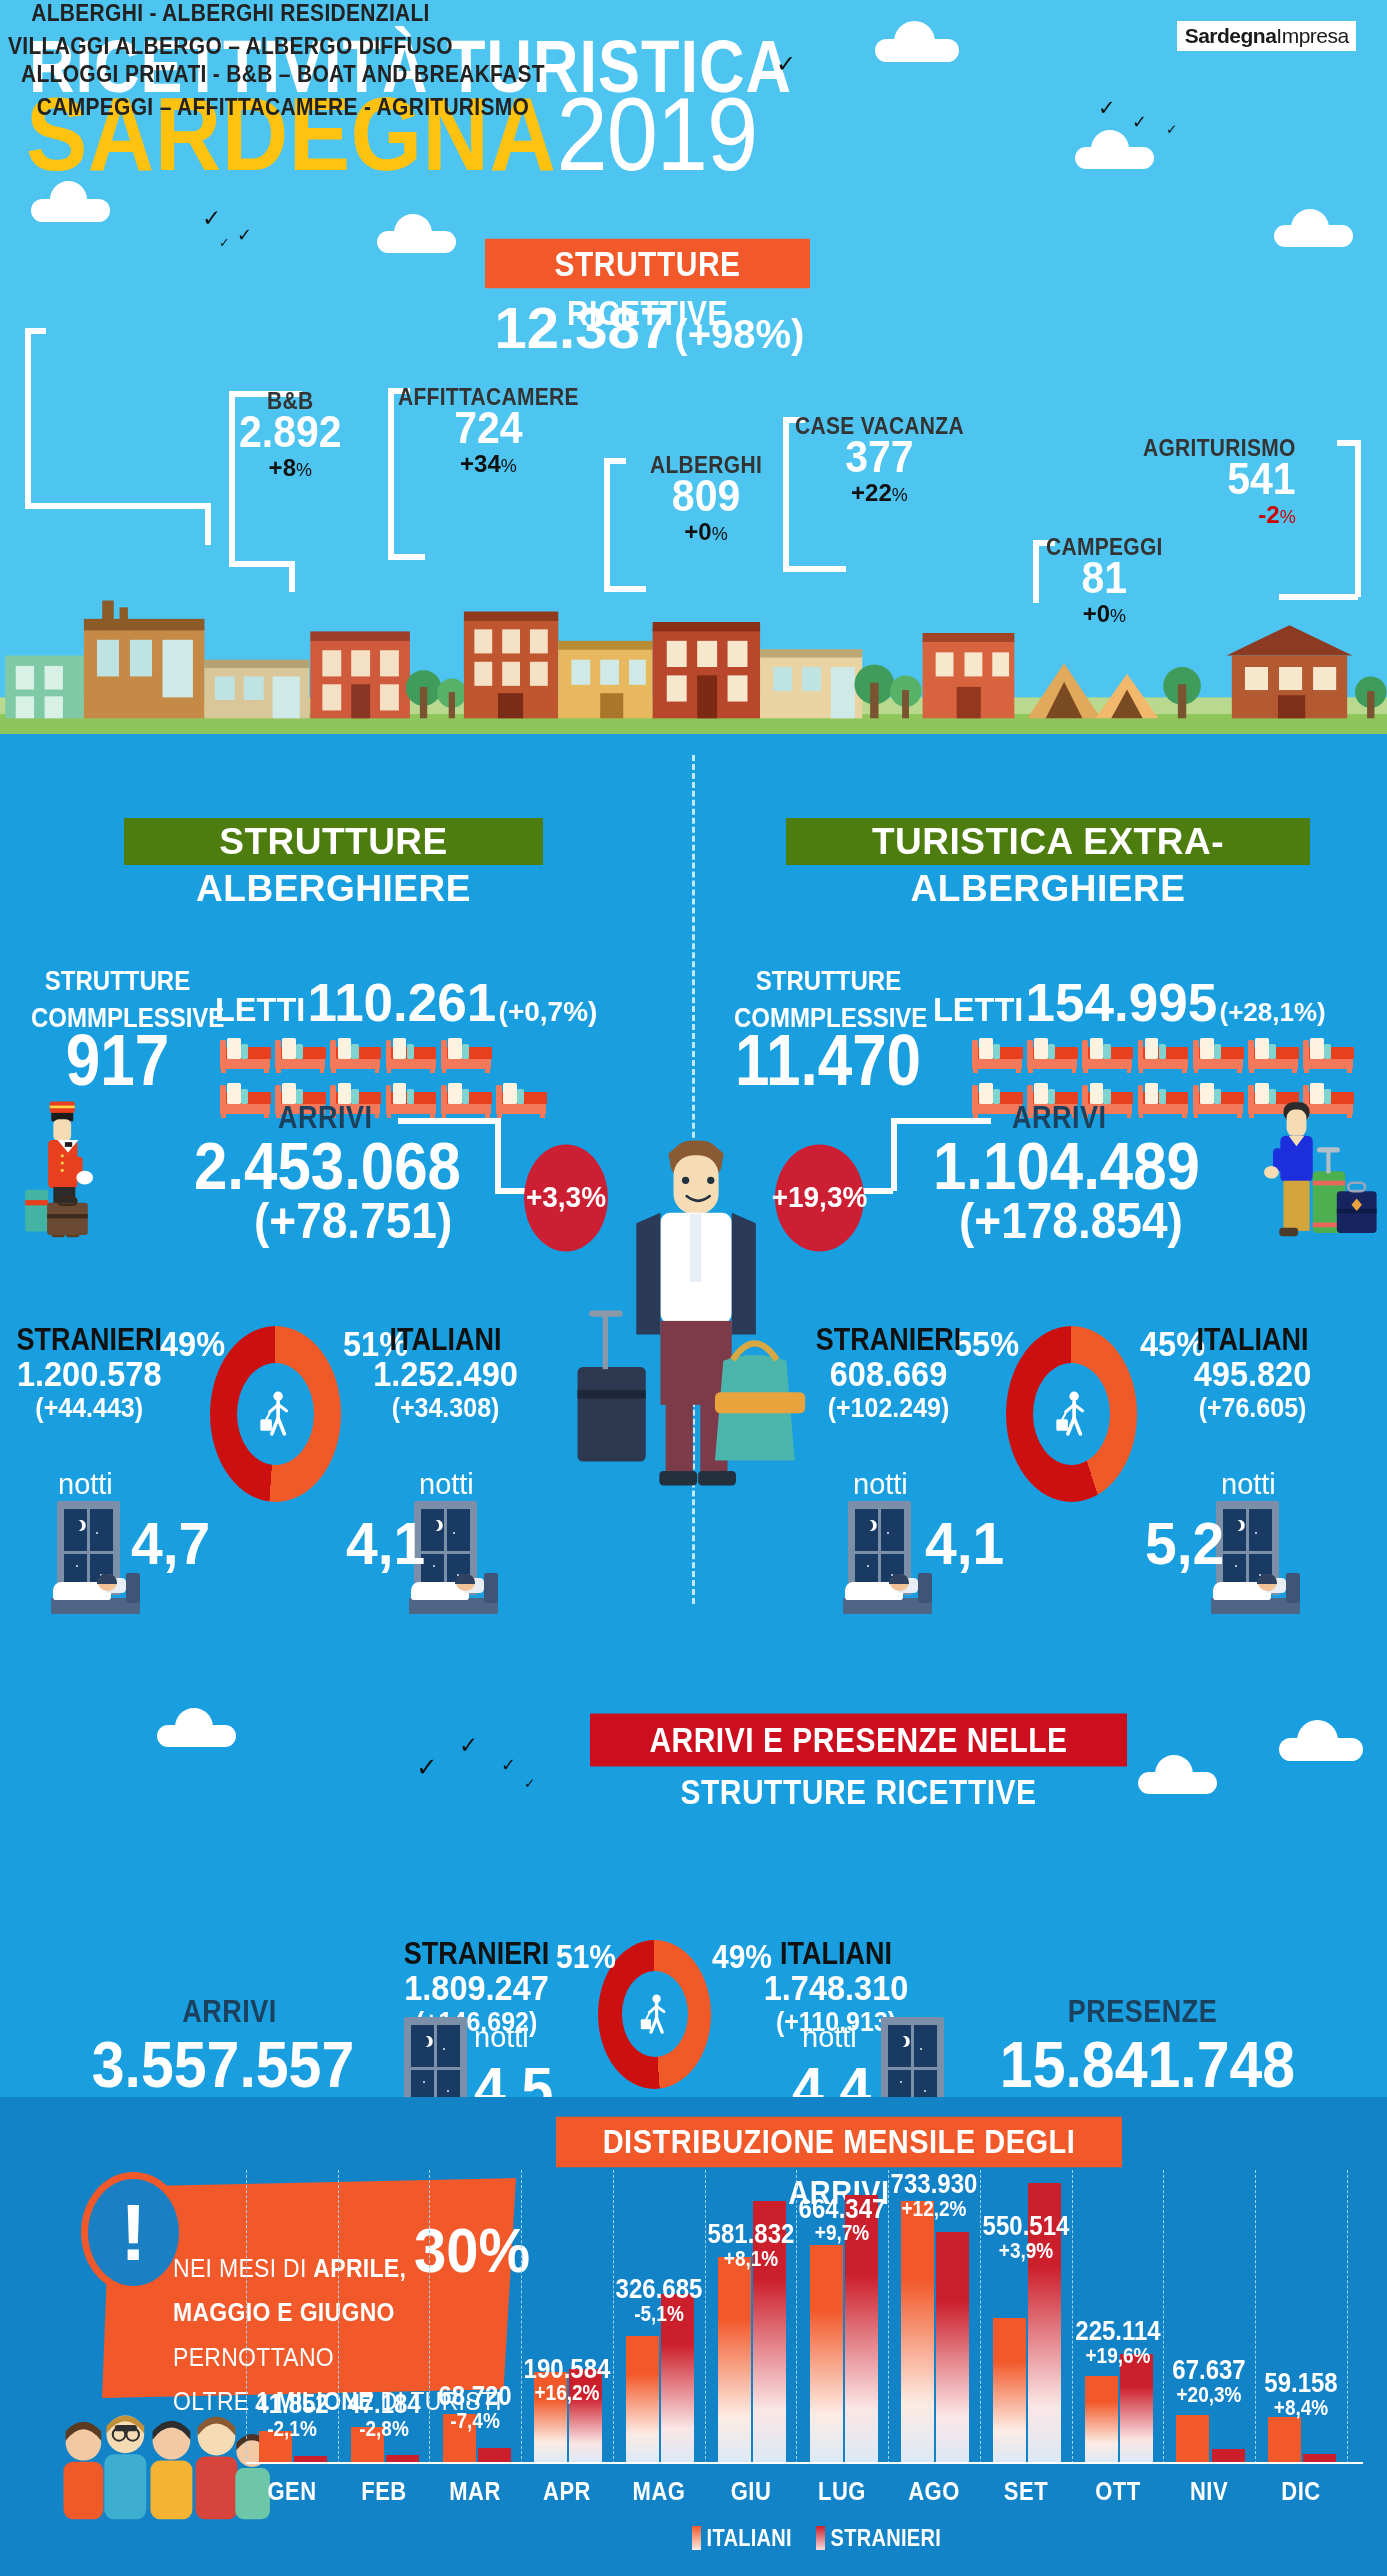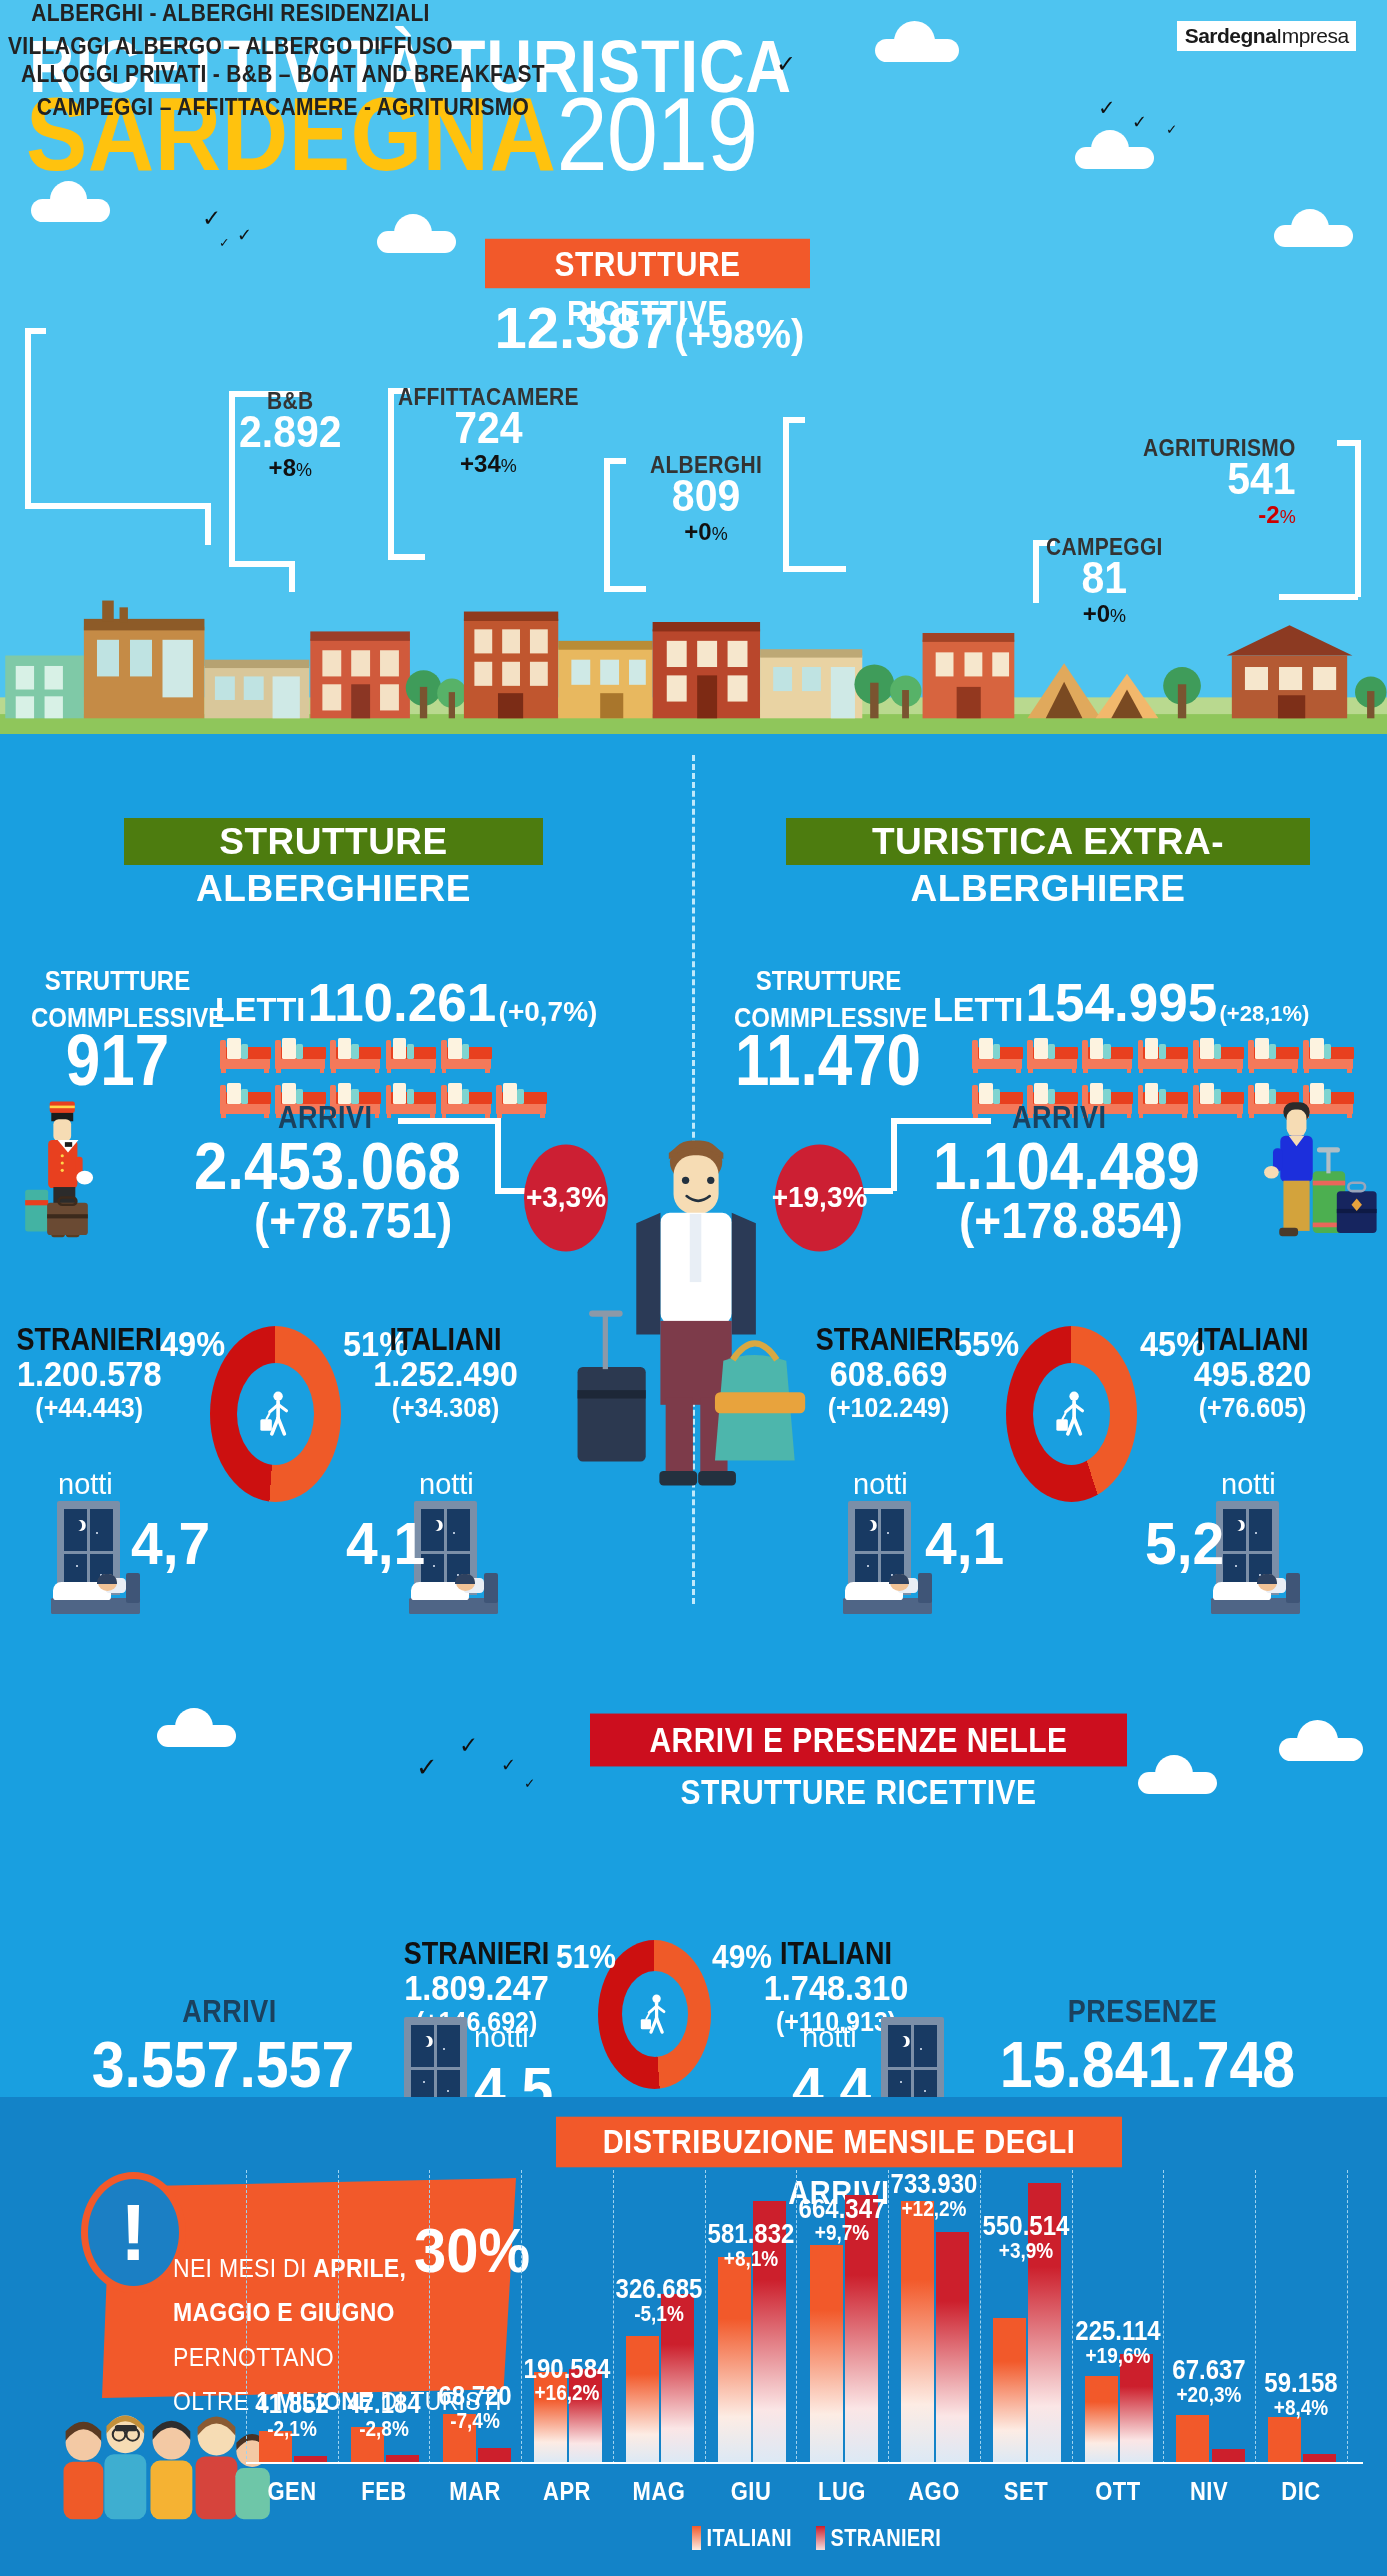"CASE VACANZA" div.cat { html: none -> <div> <span>CASE VACANZA</span> <span>377</span> <span><span>+22</span><span>%</span></span> </div> }
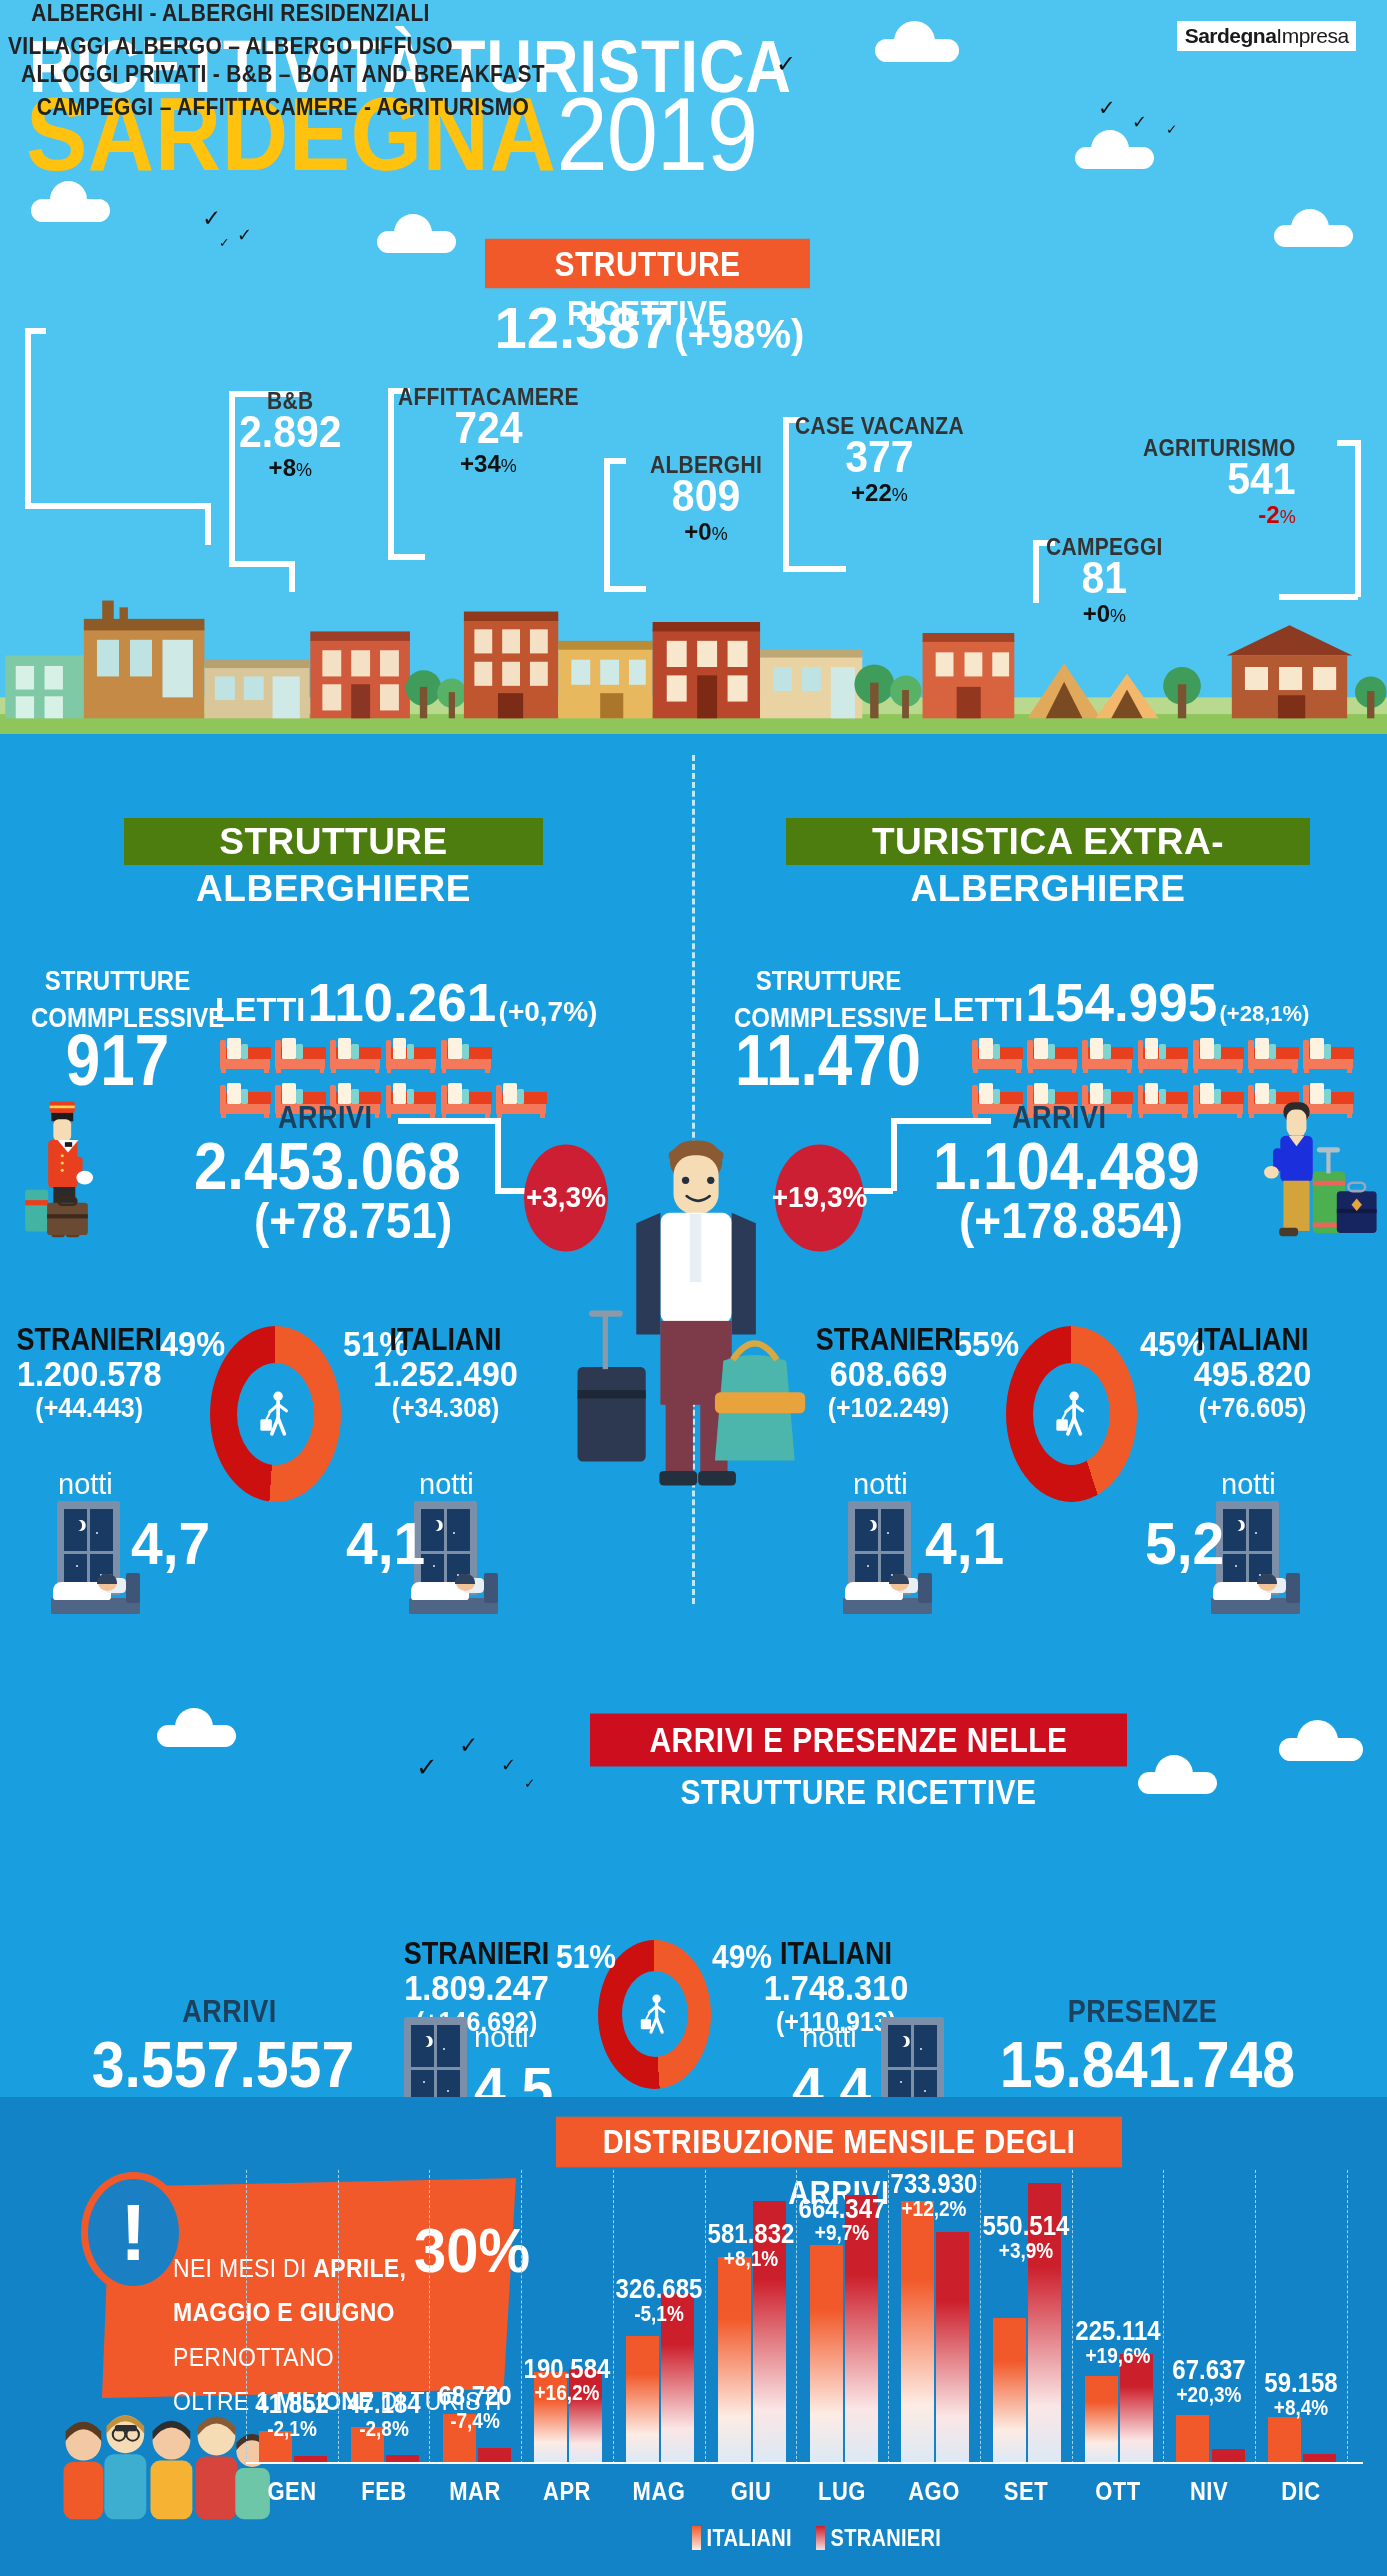"(+28,1%)" span.lbl-stack { font-size: 22px -> 26px }
